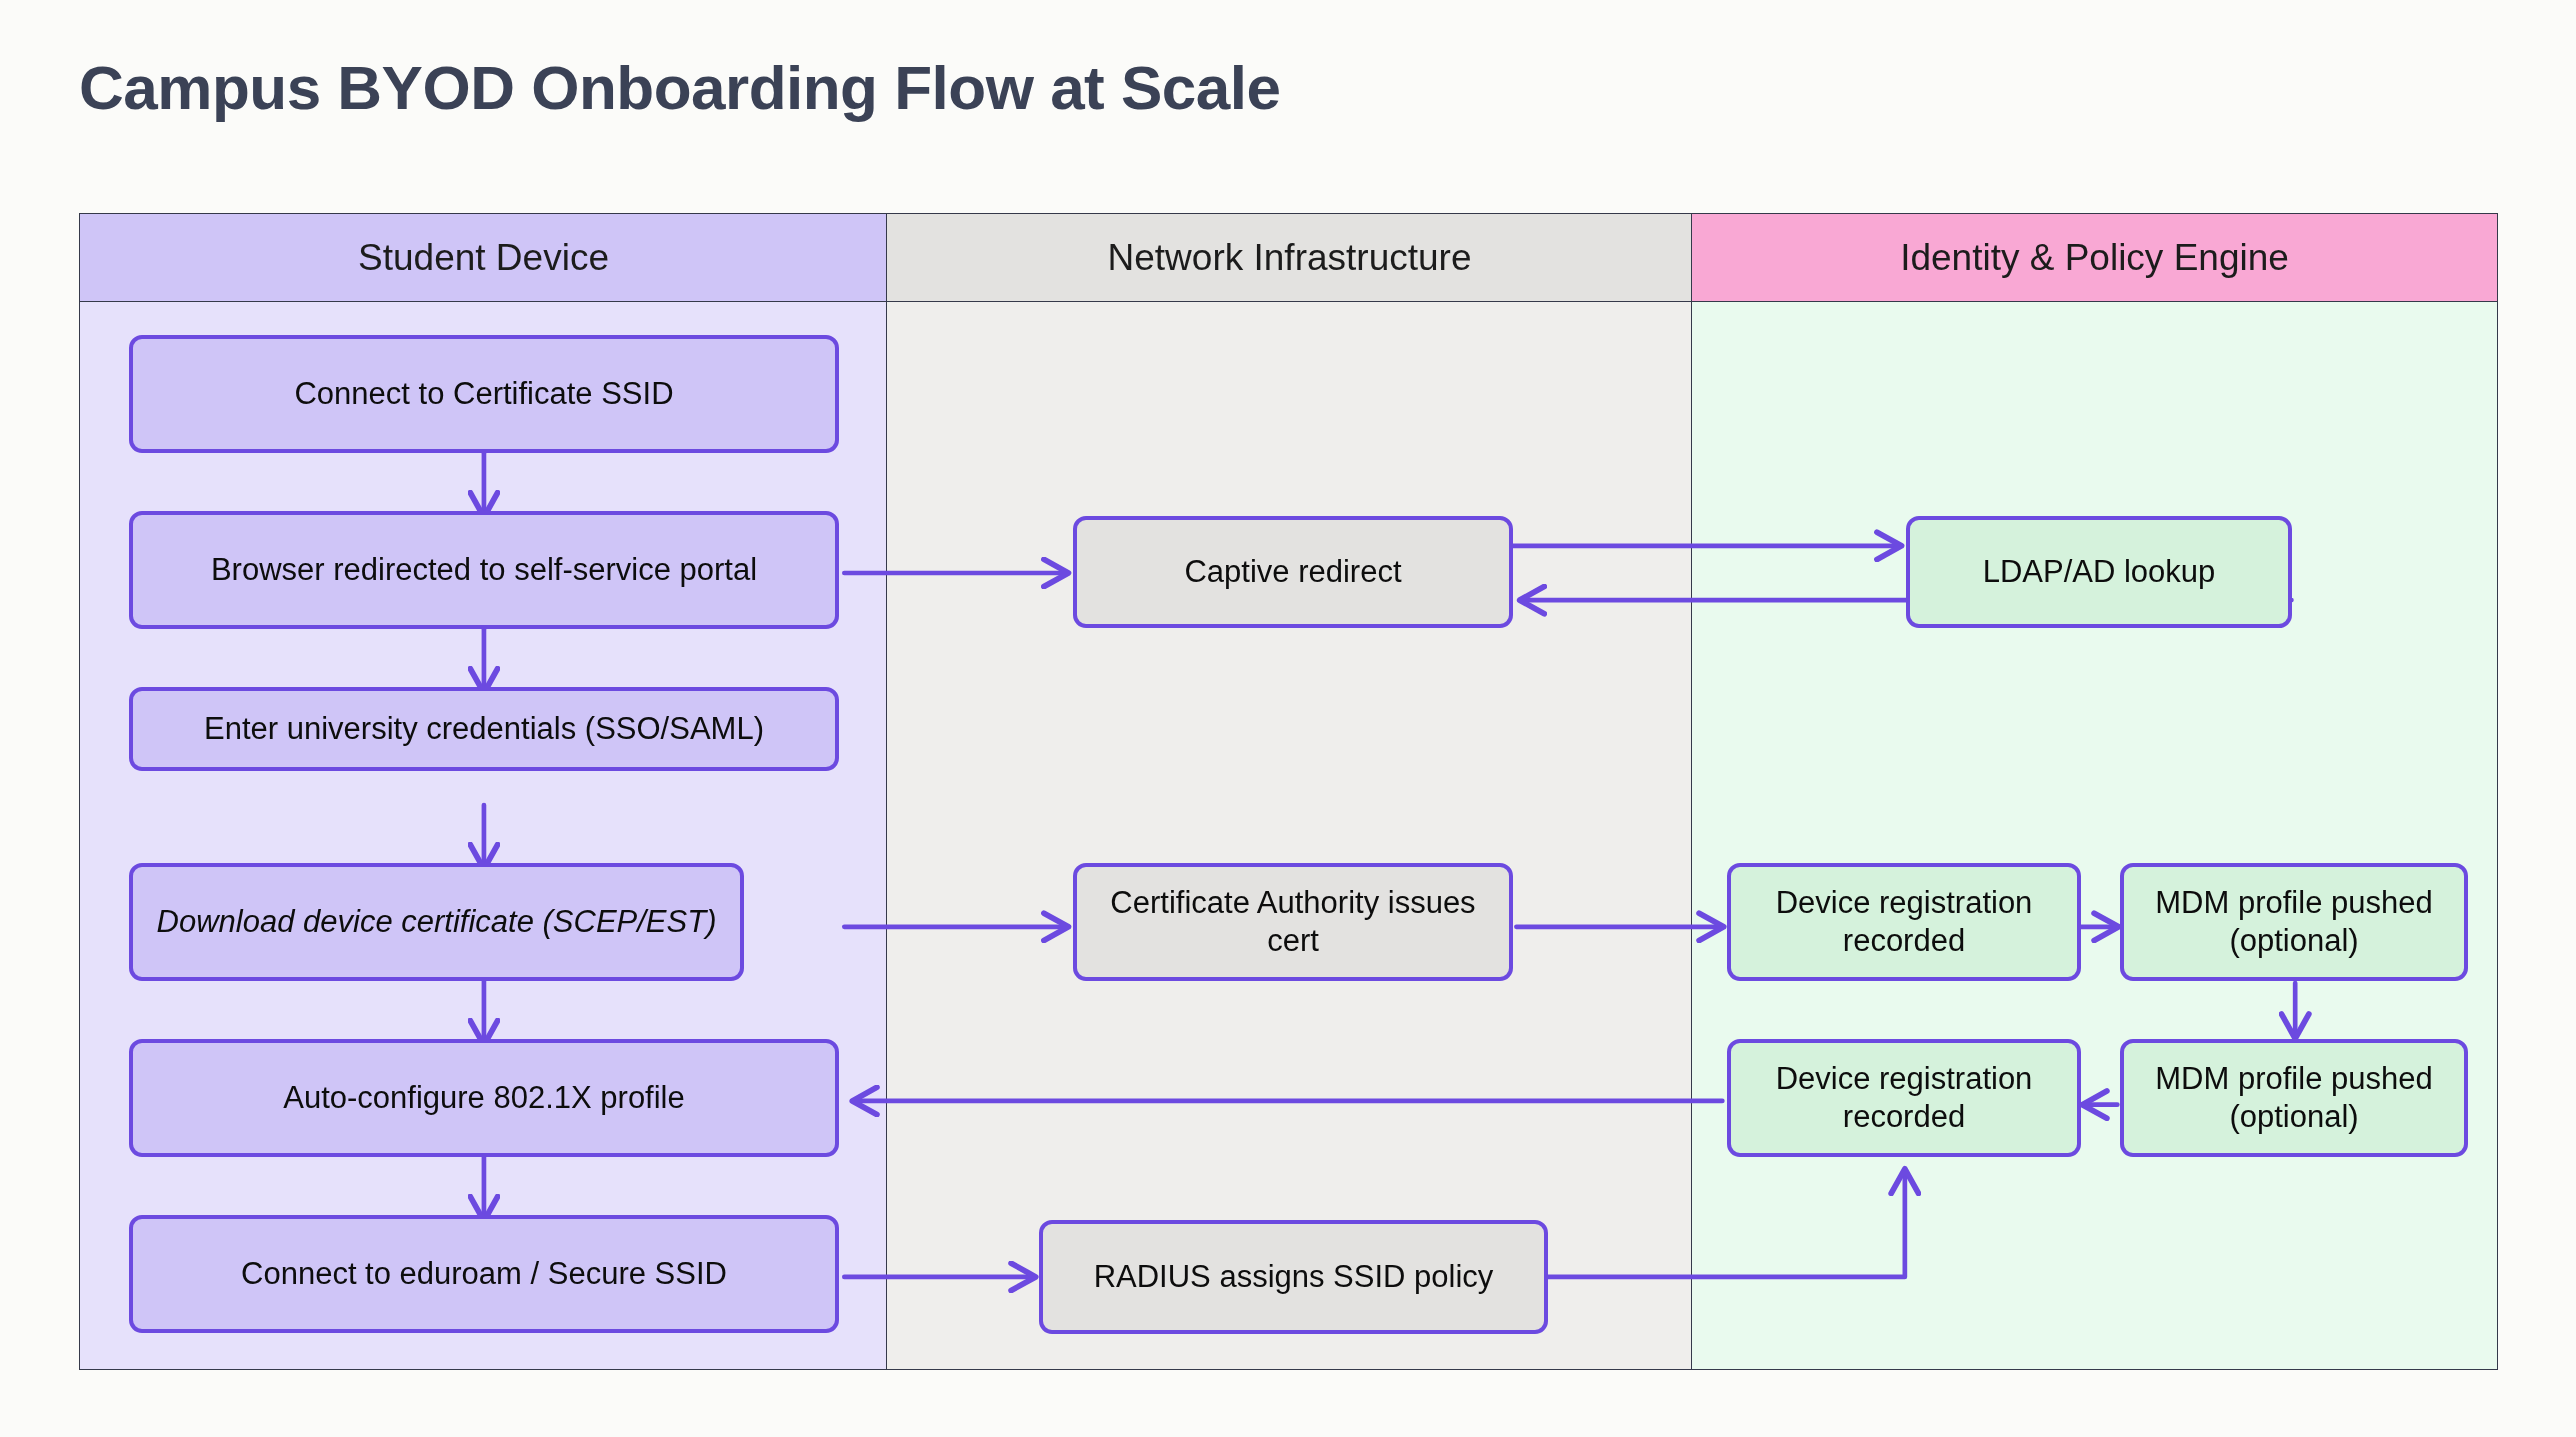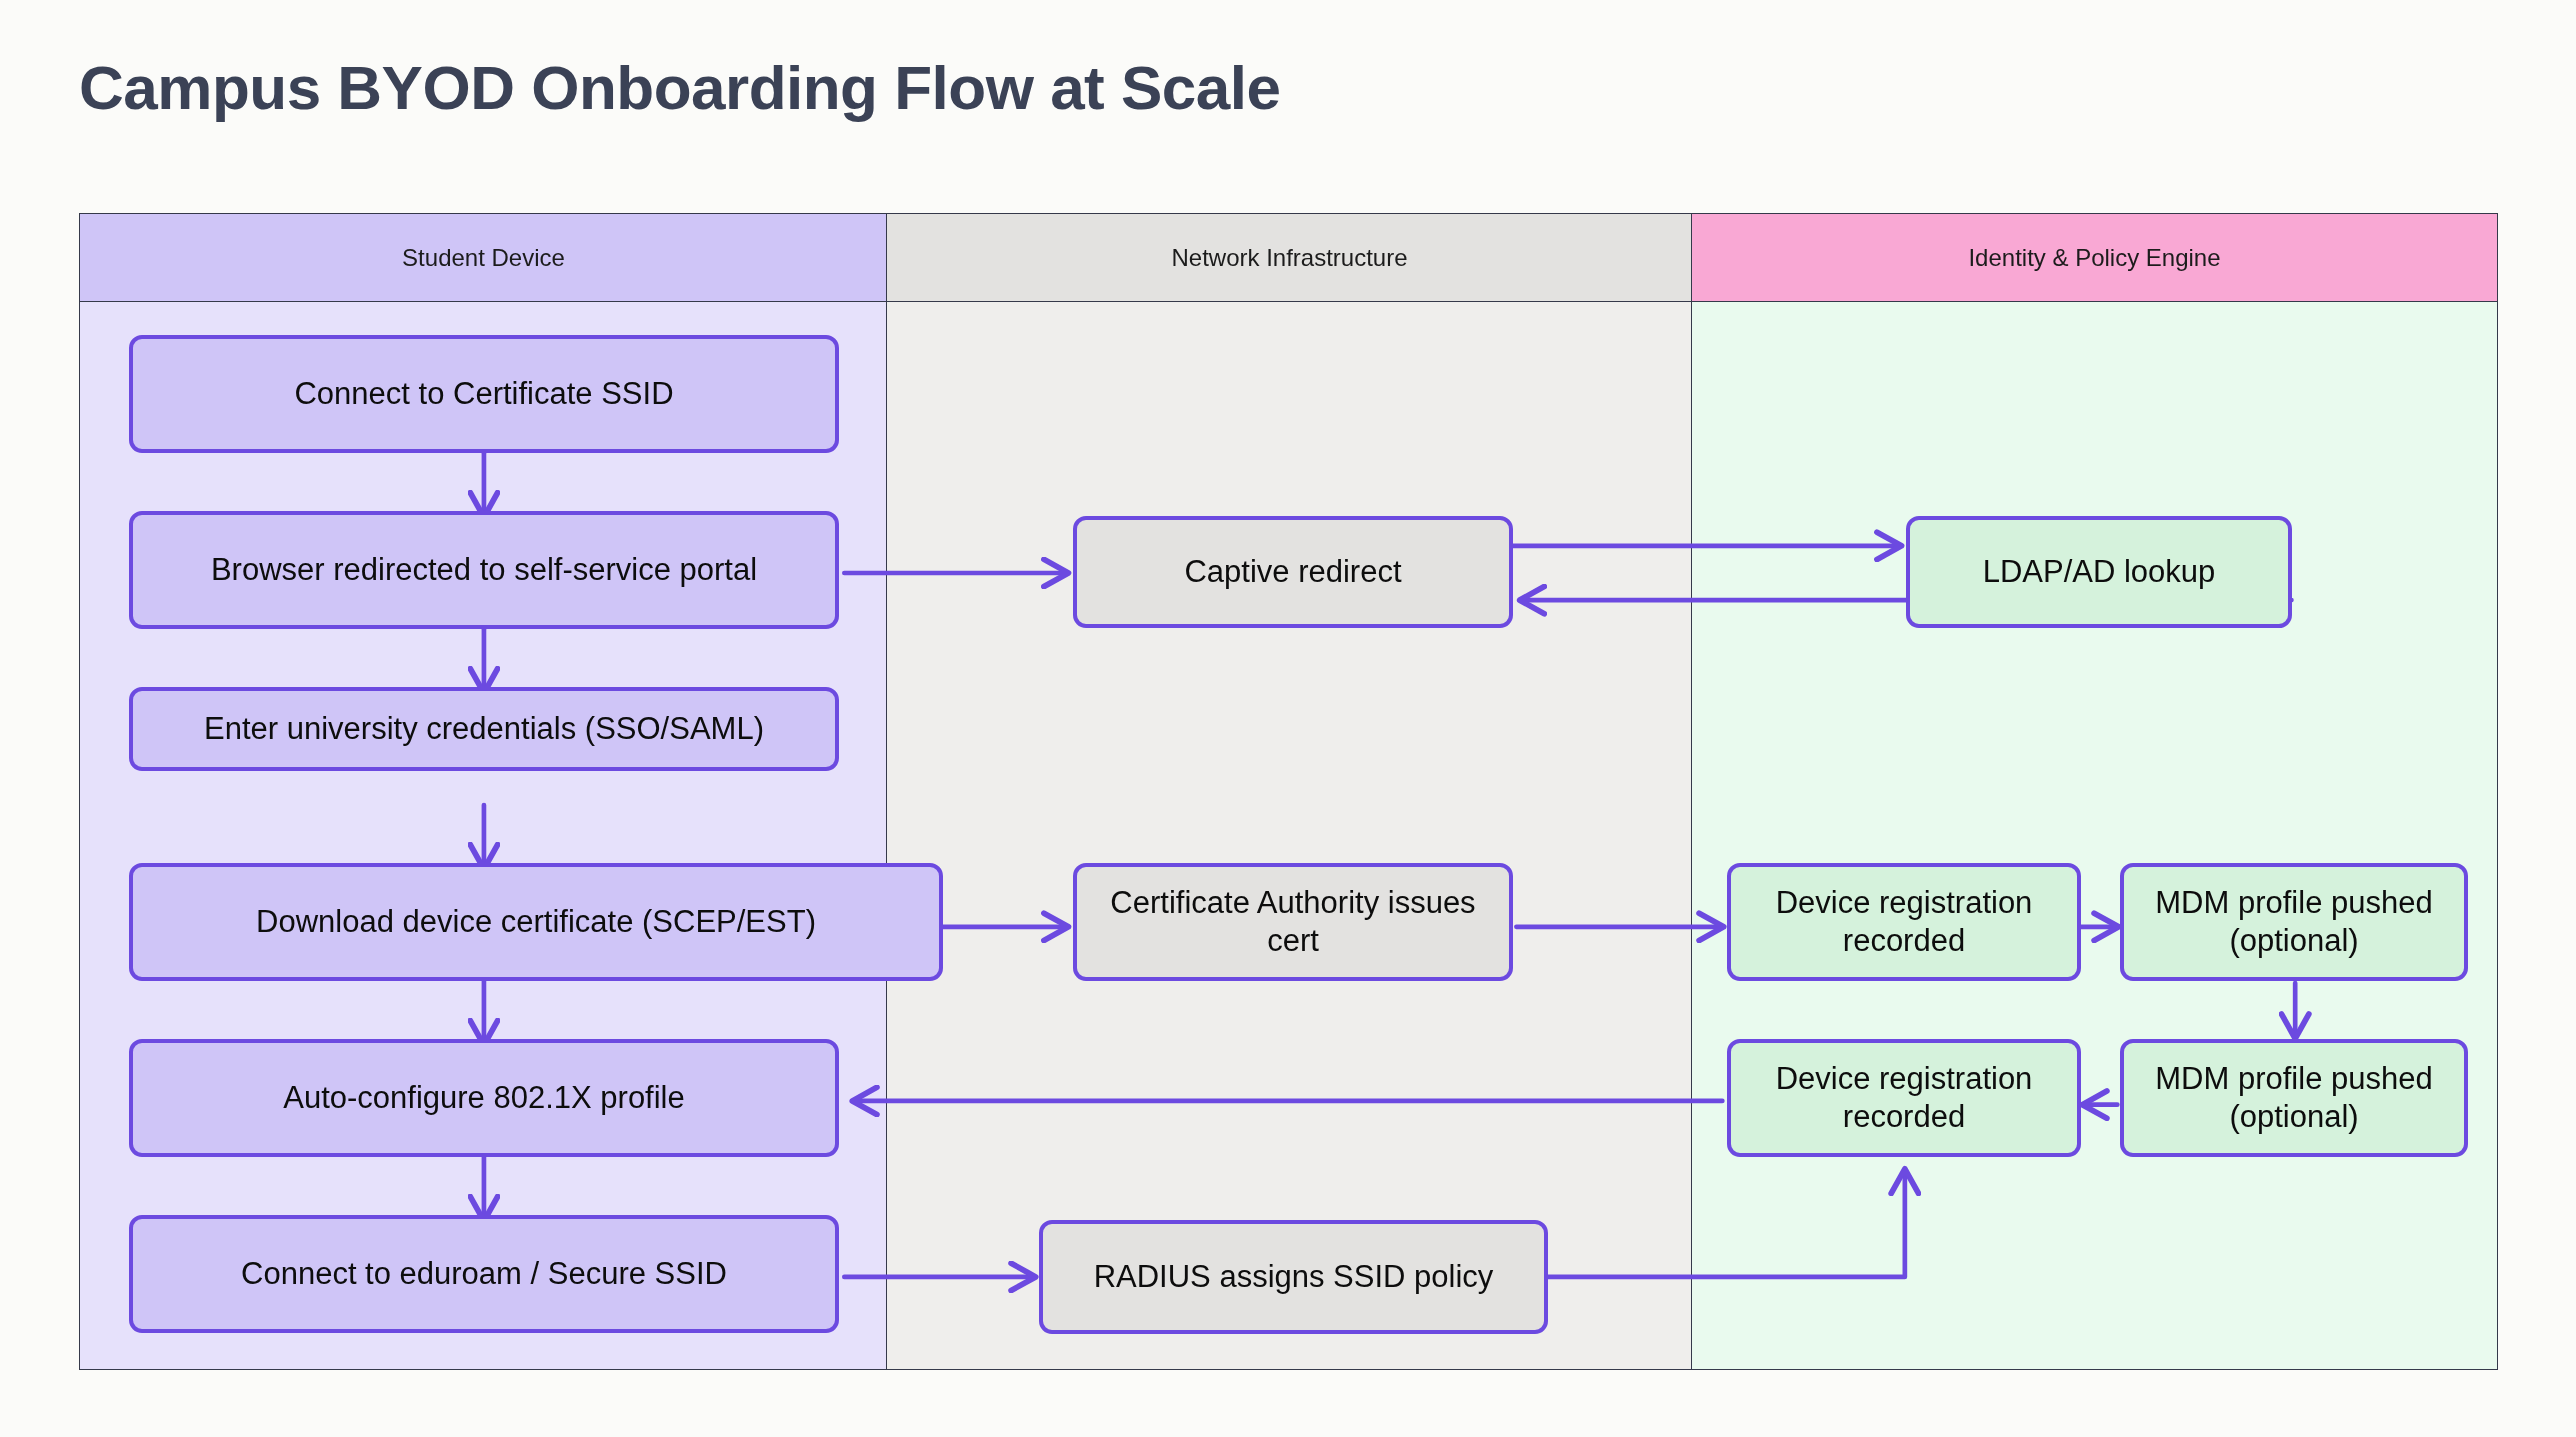"Student Device" .lane-header { font-size: 24px -> 37px }
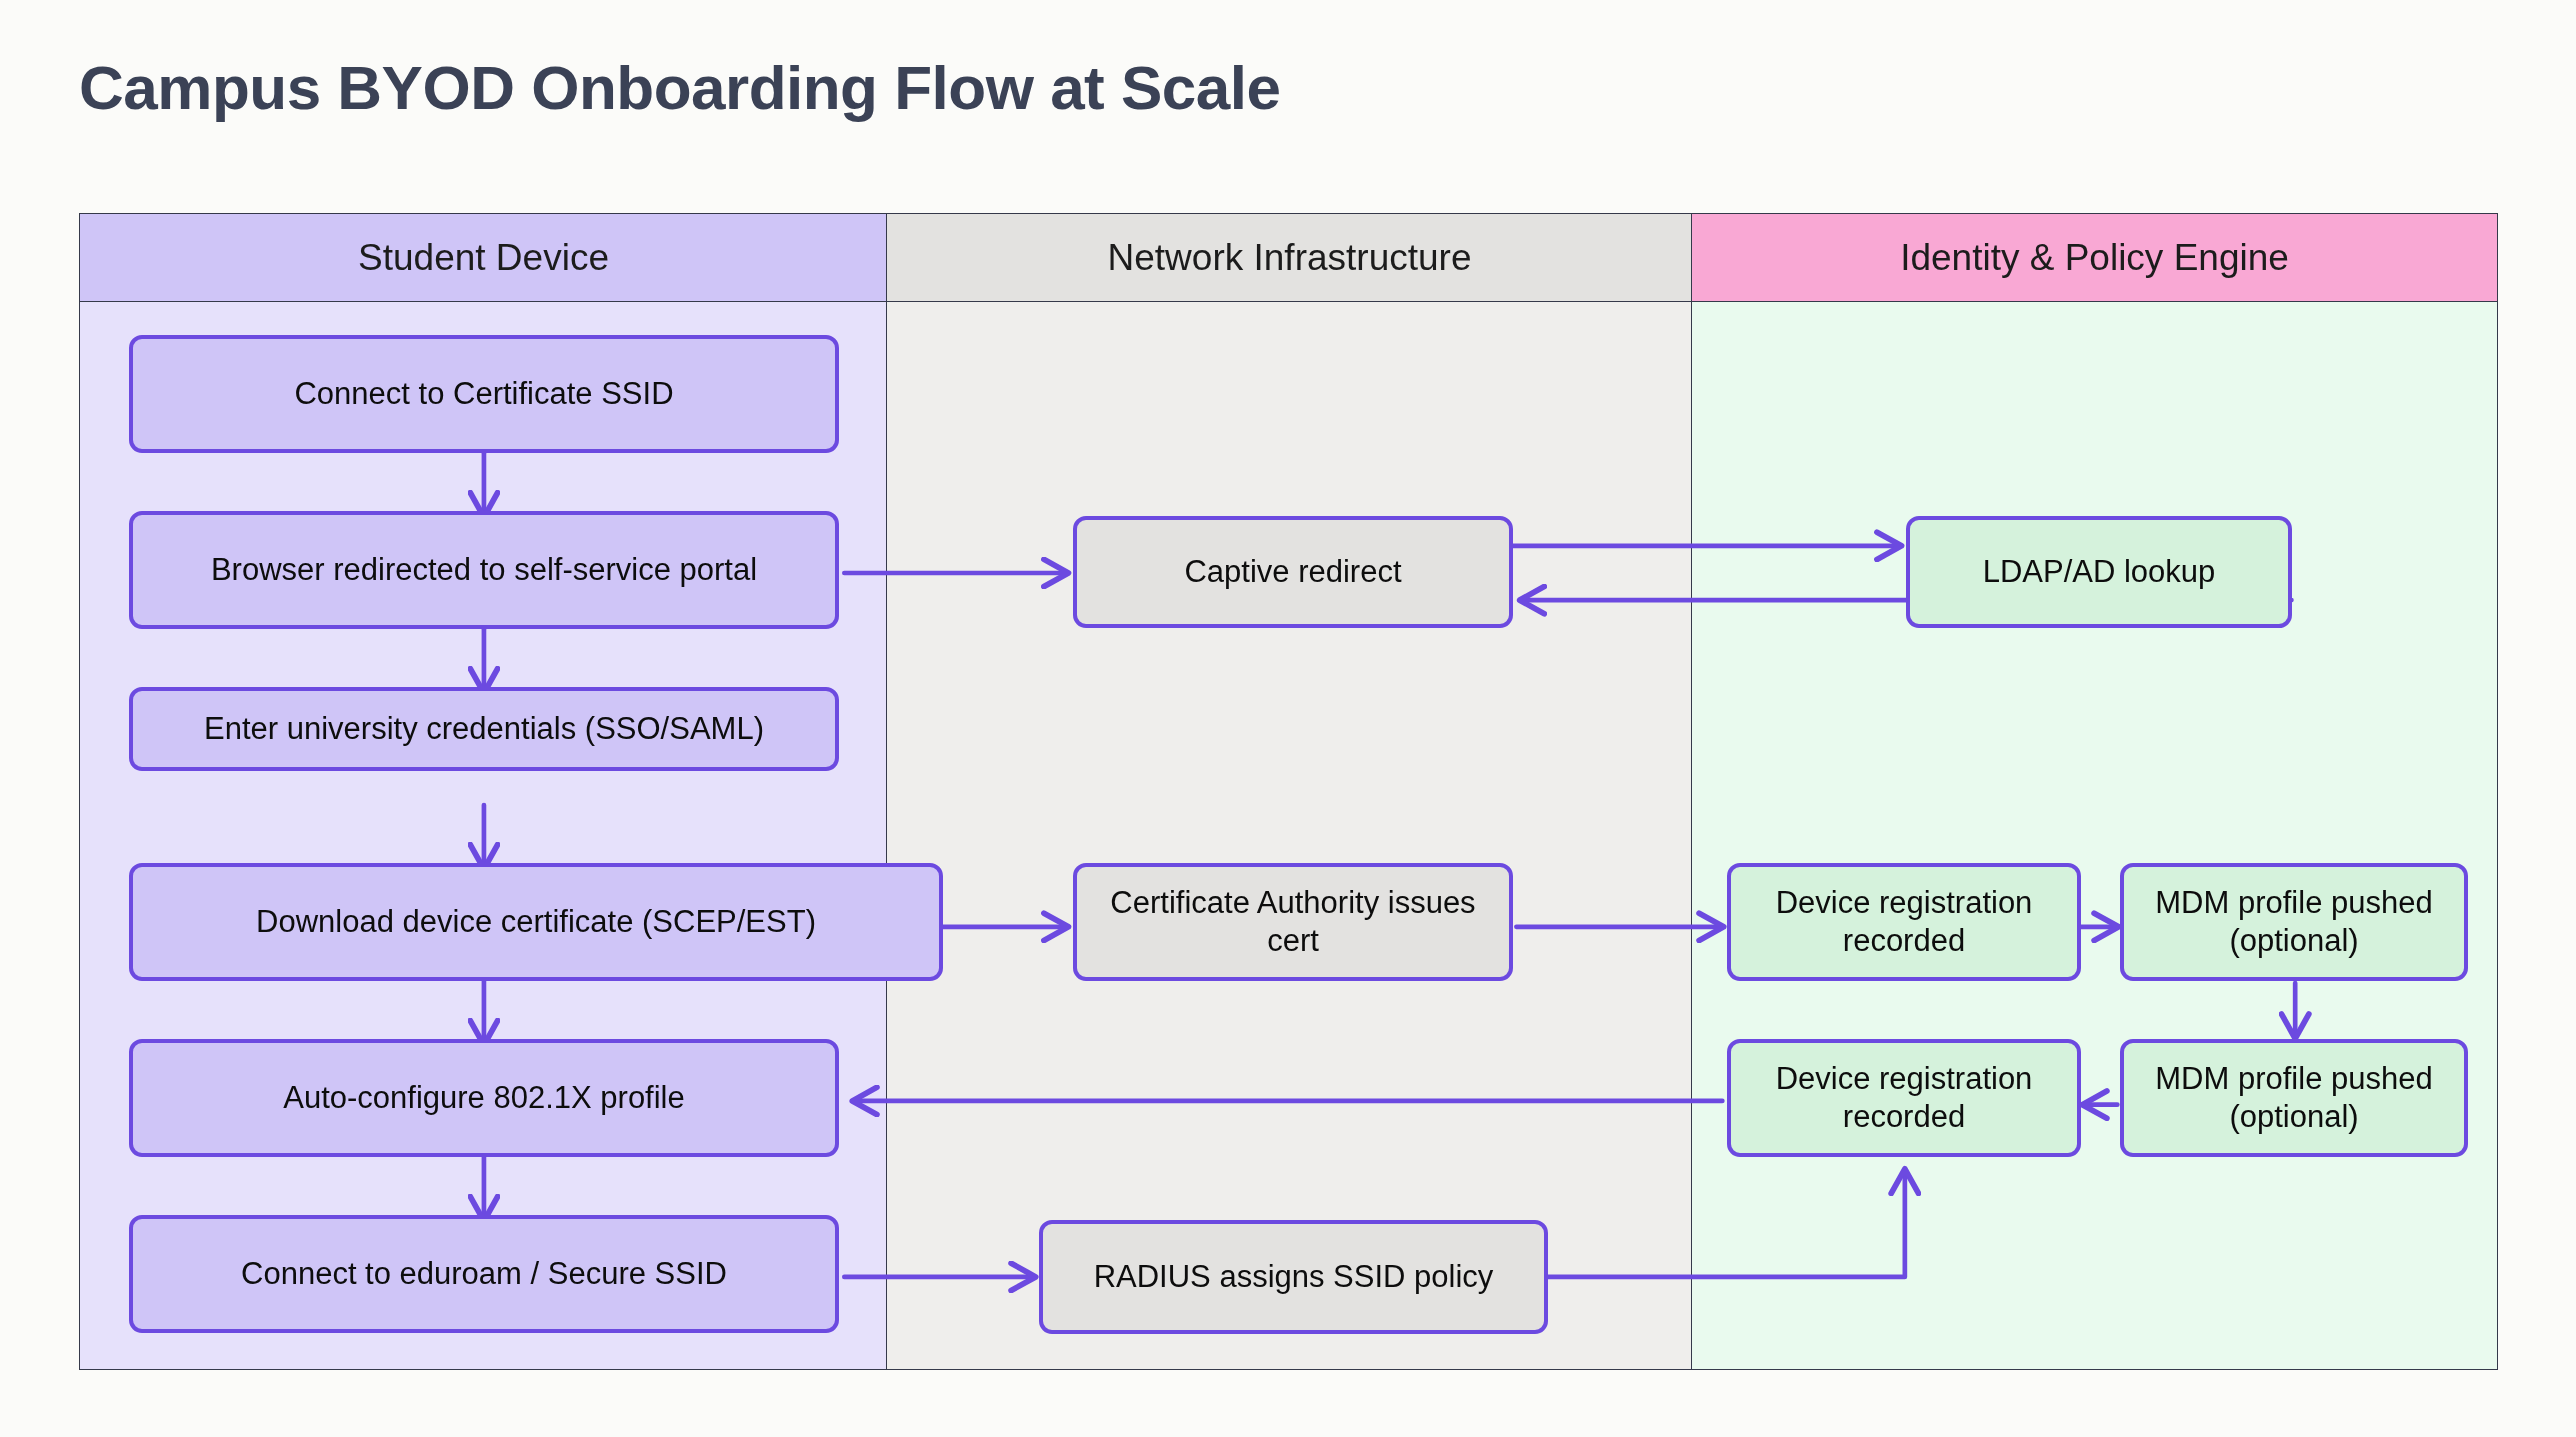"Download device certificate (SCEP/EST)" div.node { font-style: none -> italic; width: 814px -> 615px }
